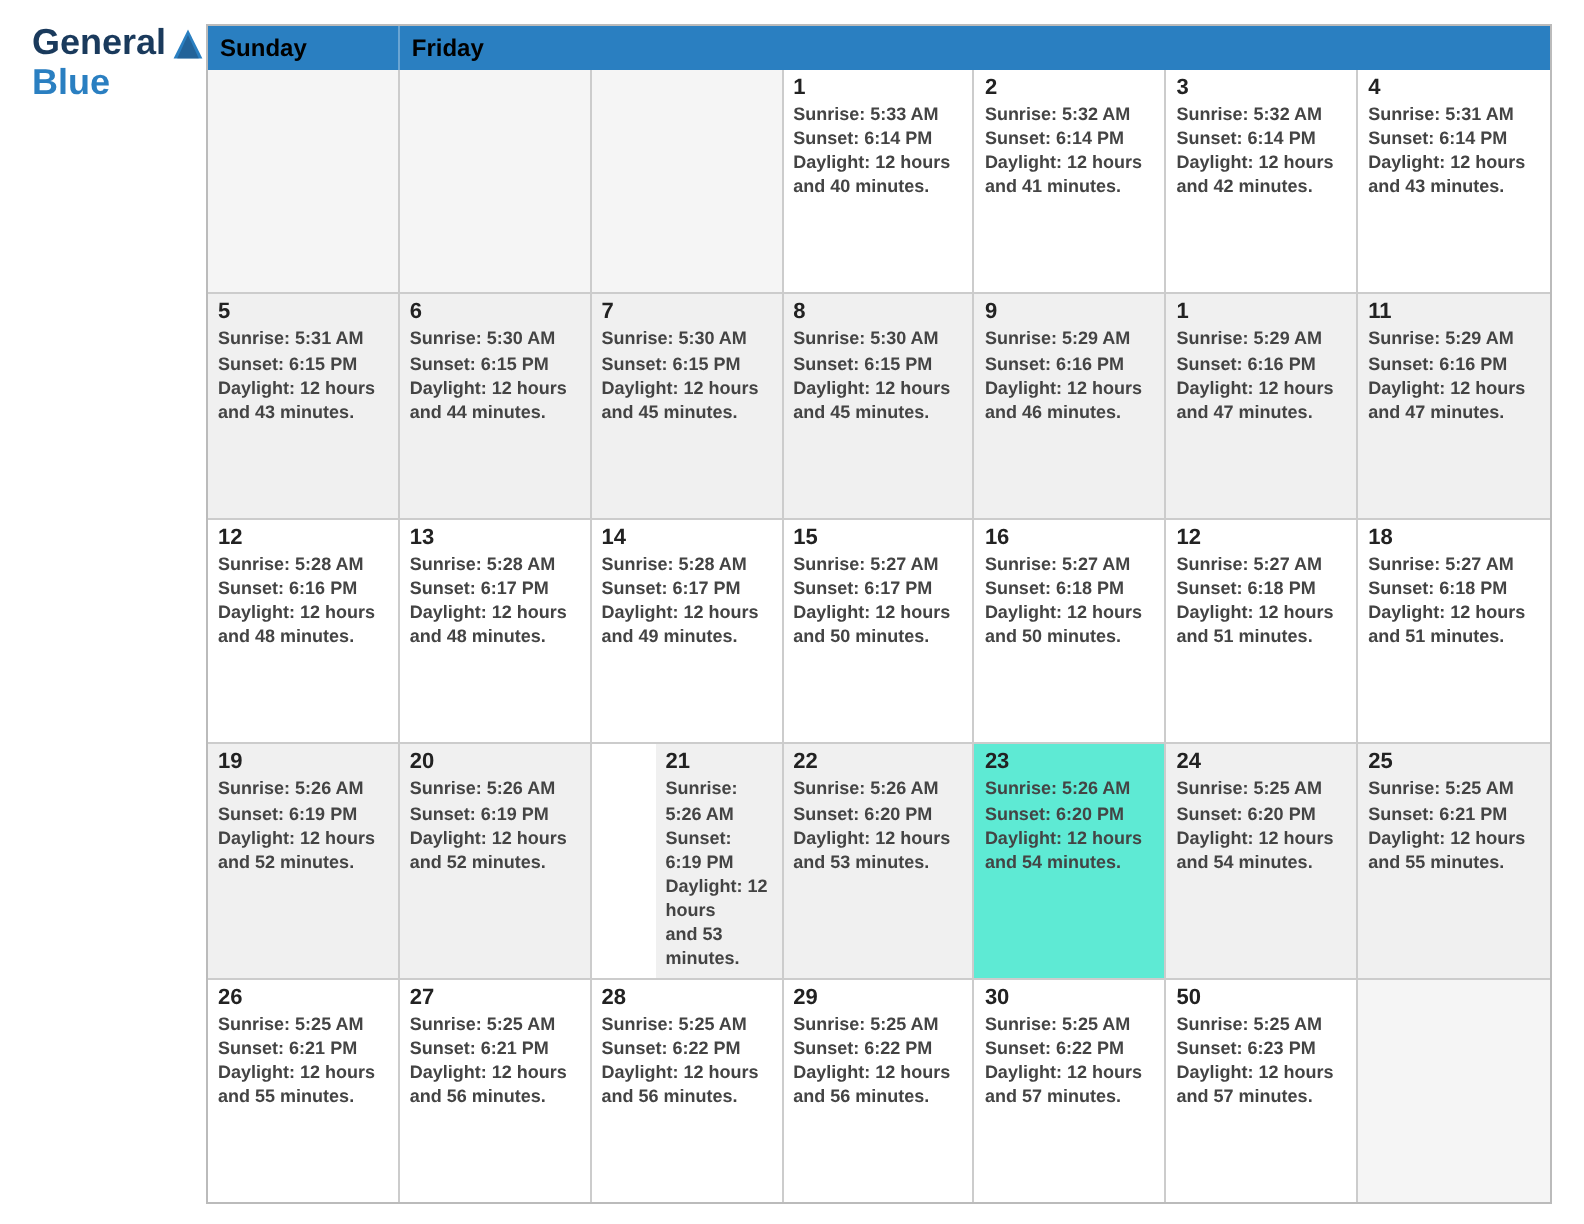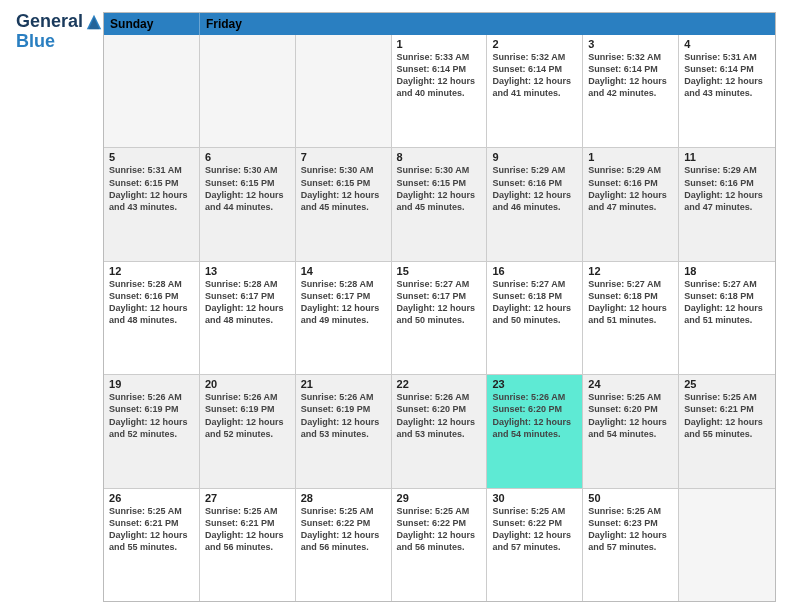"21" div.cal-cell { margin-left: none -> 32px }
